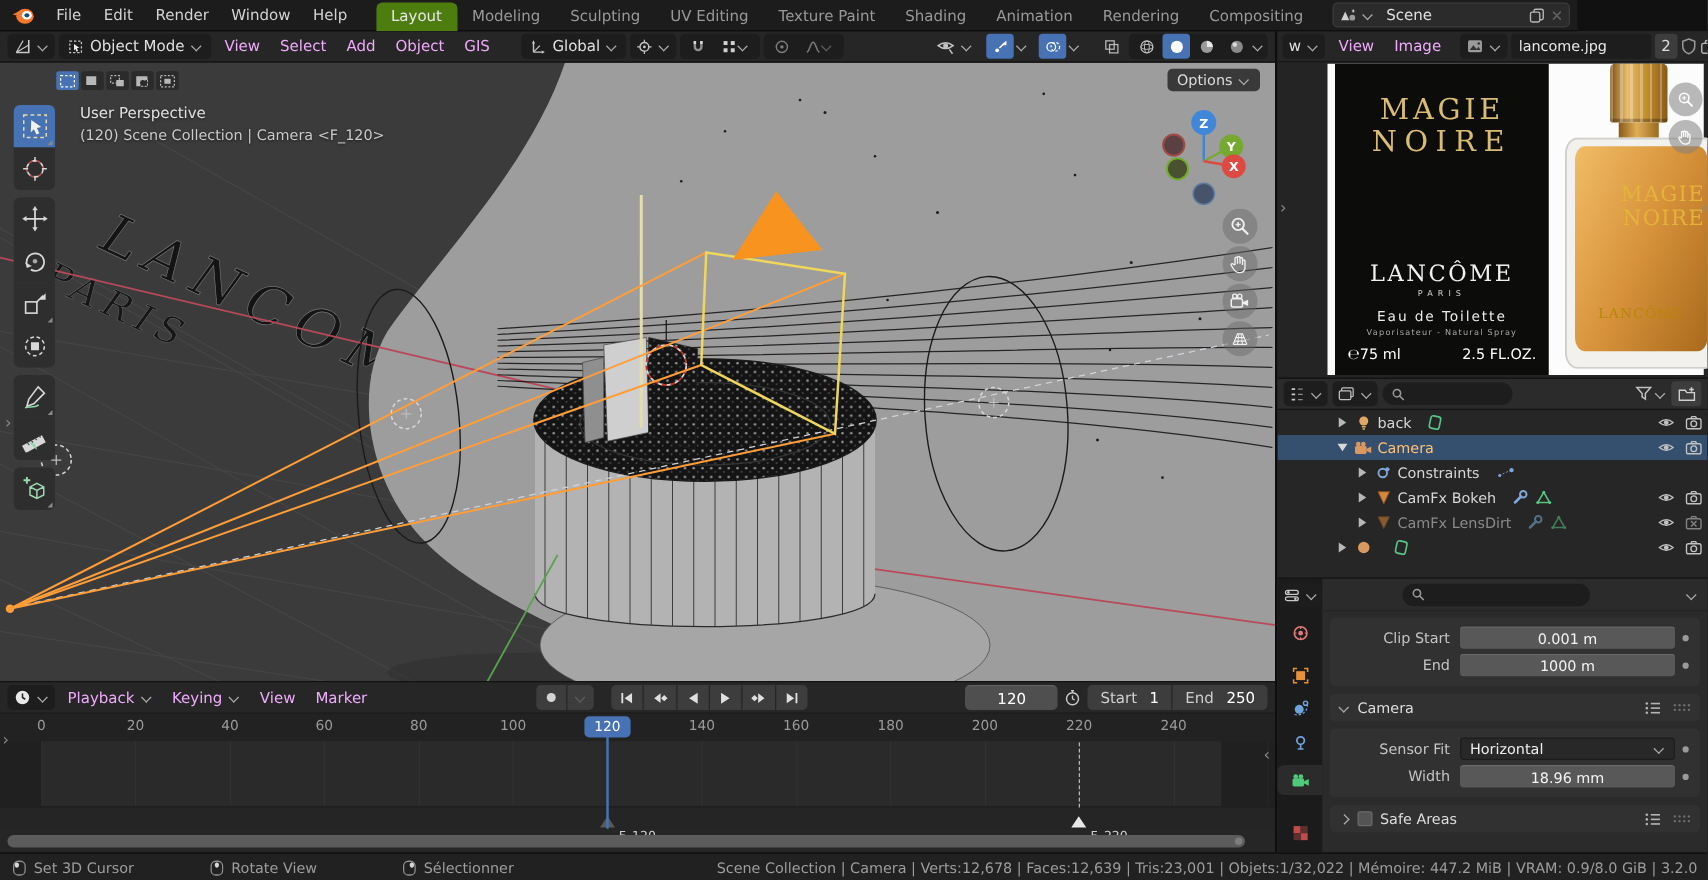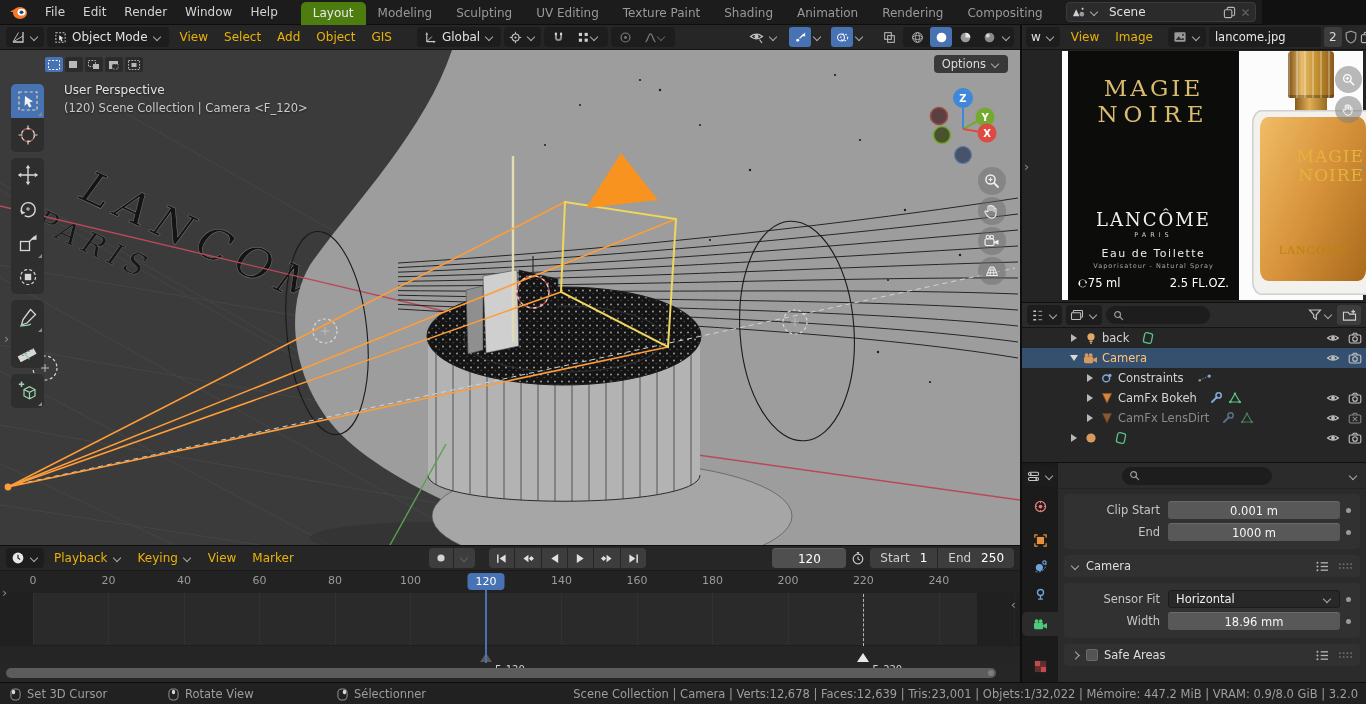"View" .hmenu { color: #eab308 -> #f0abfc }
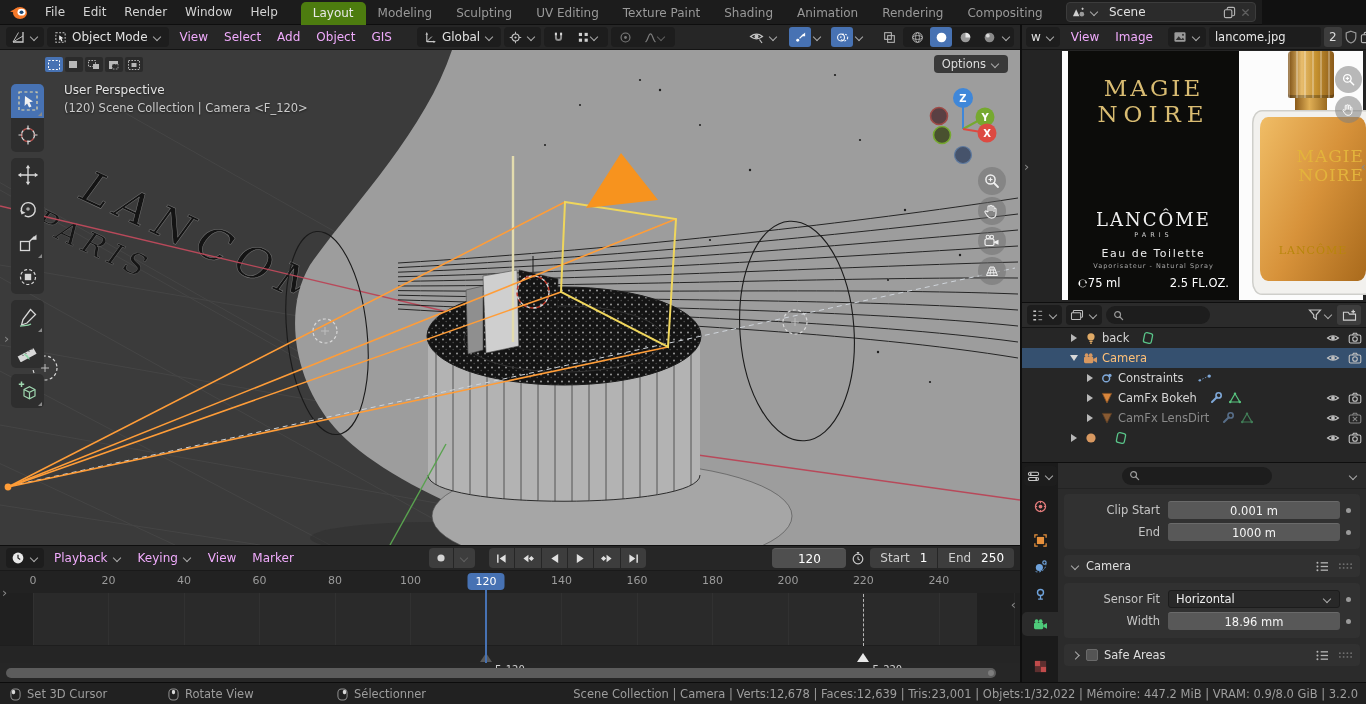"Sélectionner" span.hint { left: 337px -> 322px }
